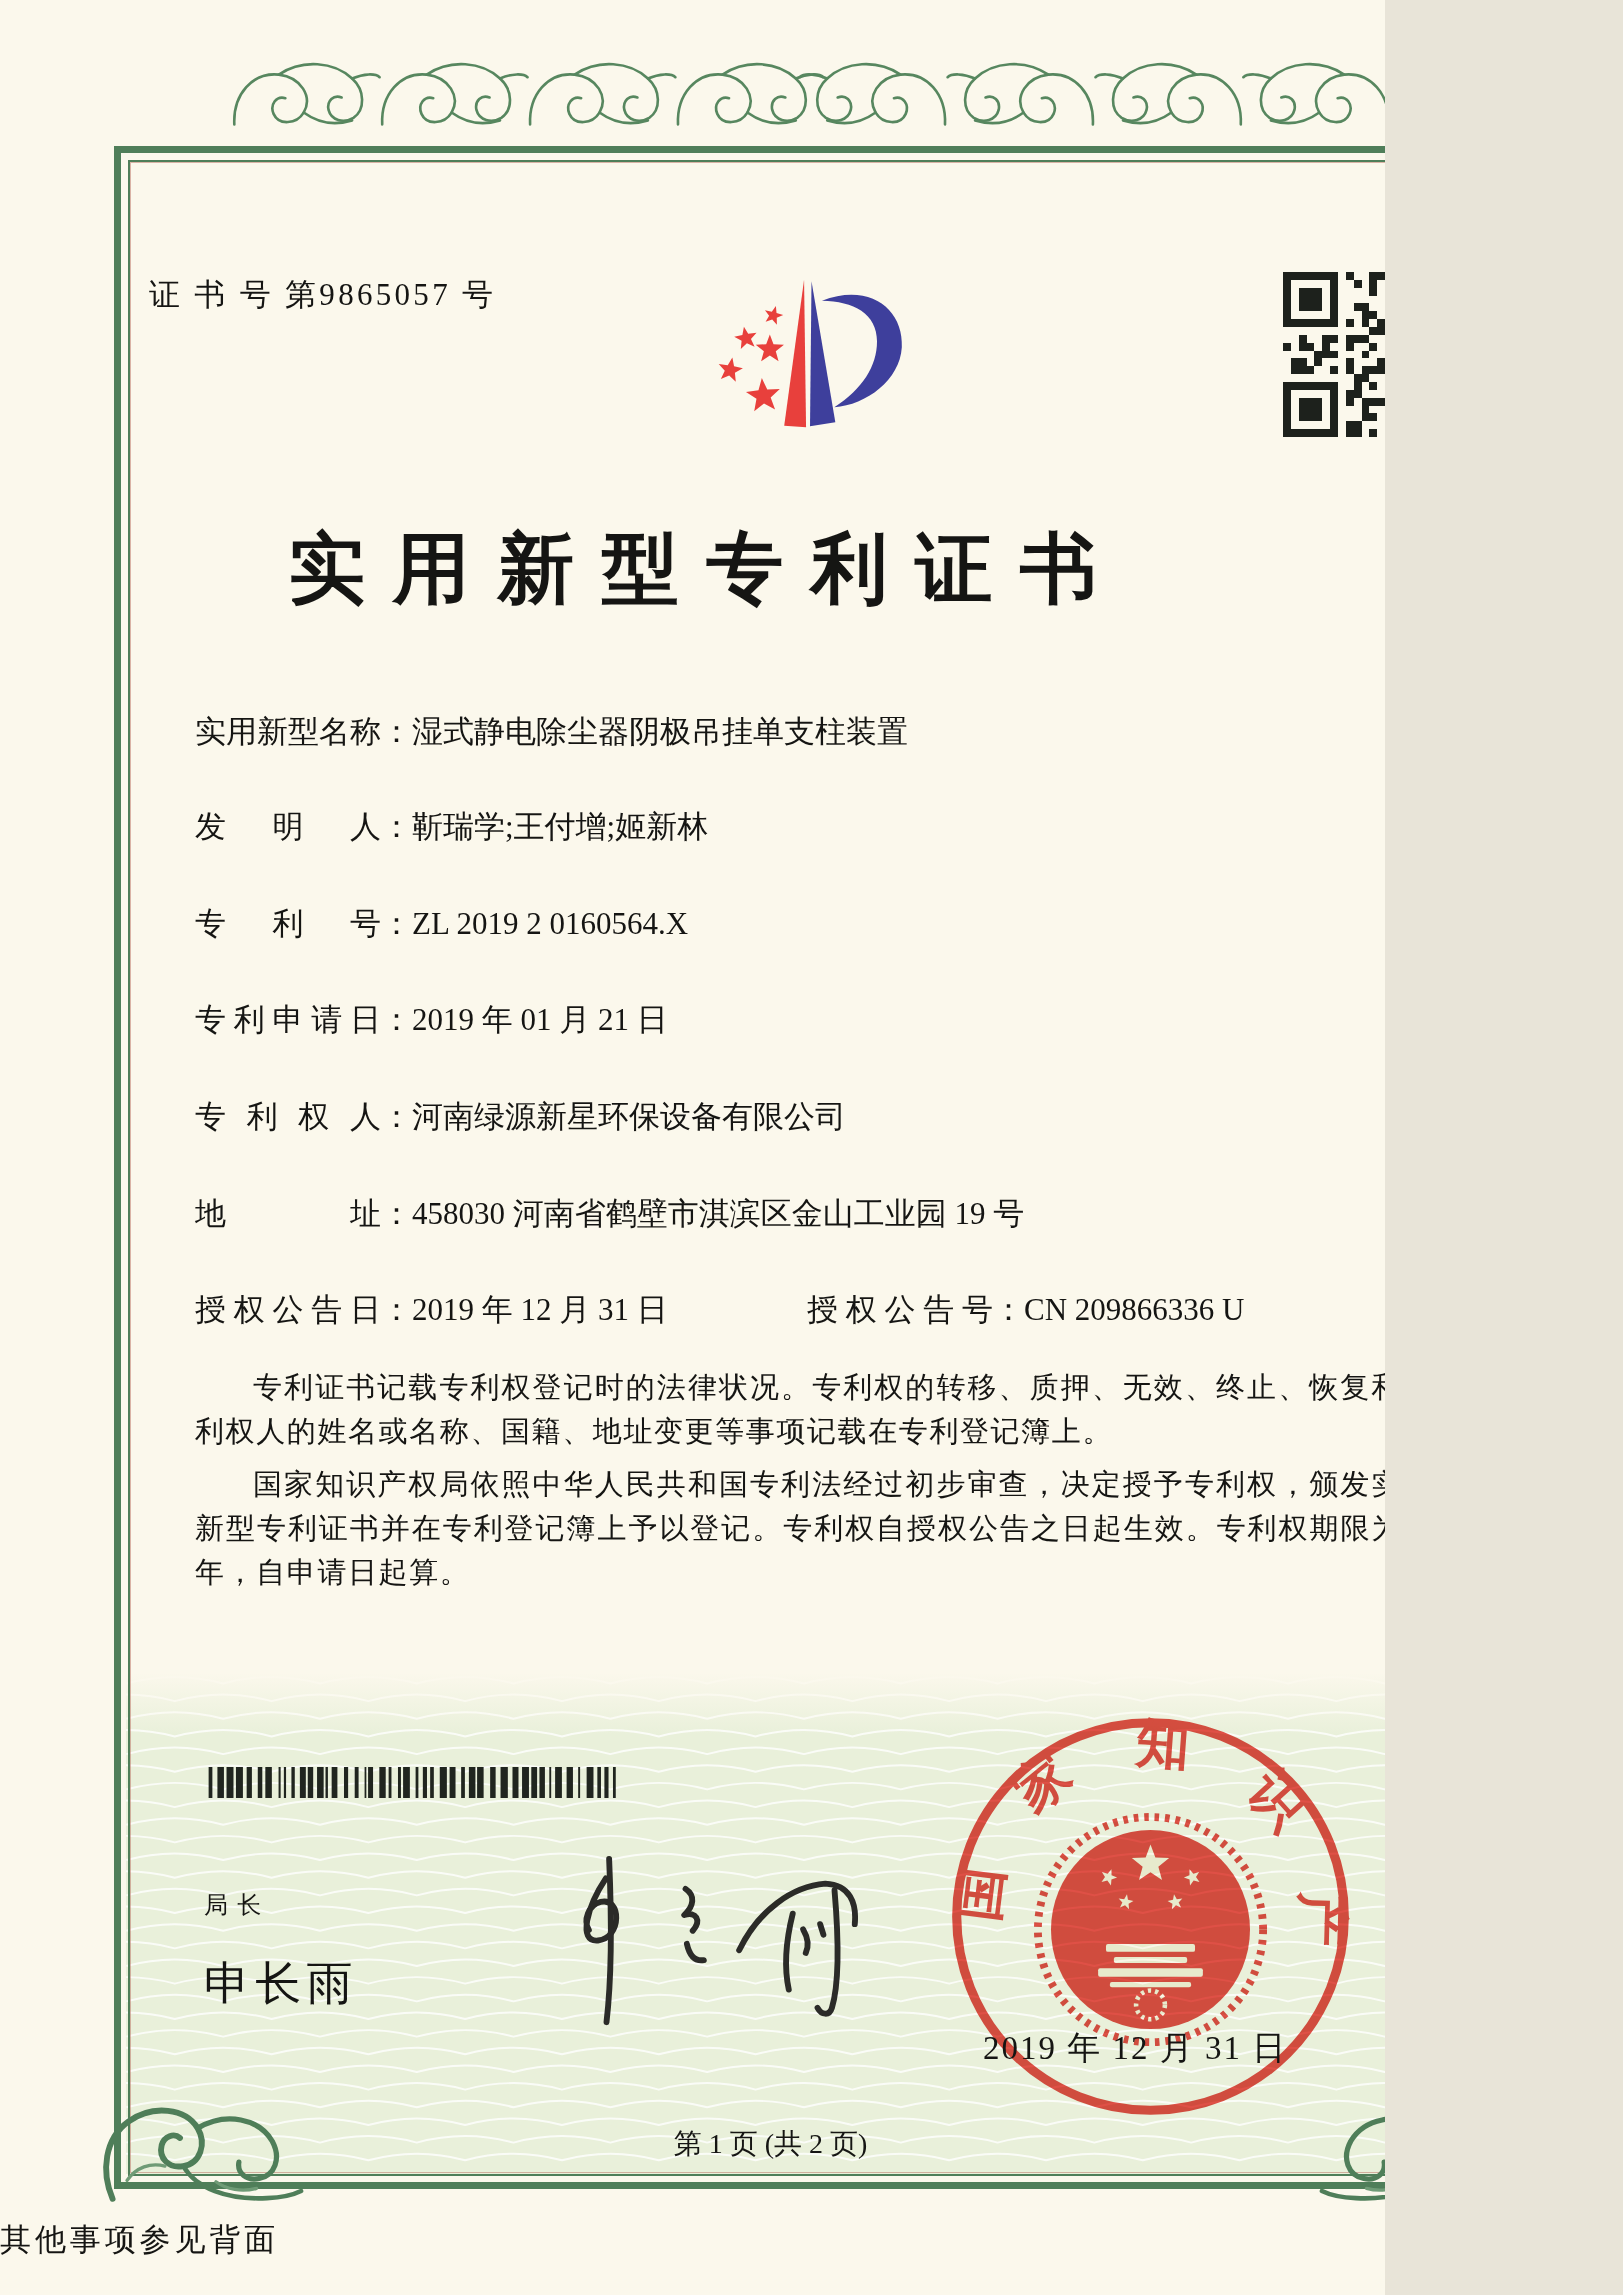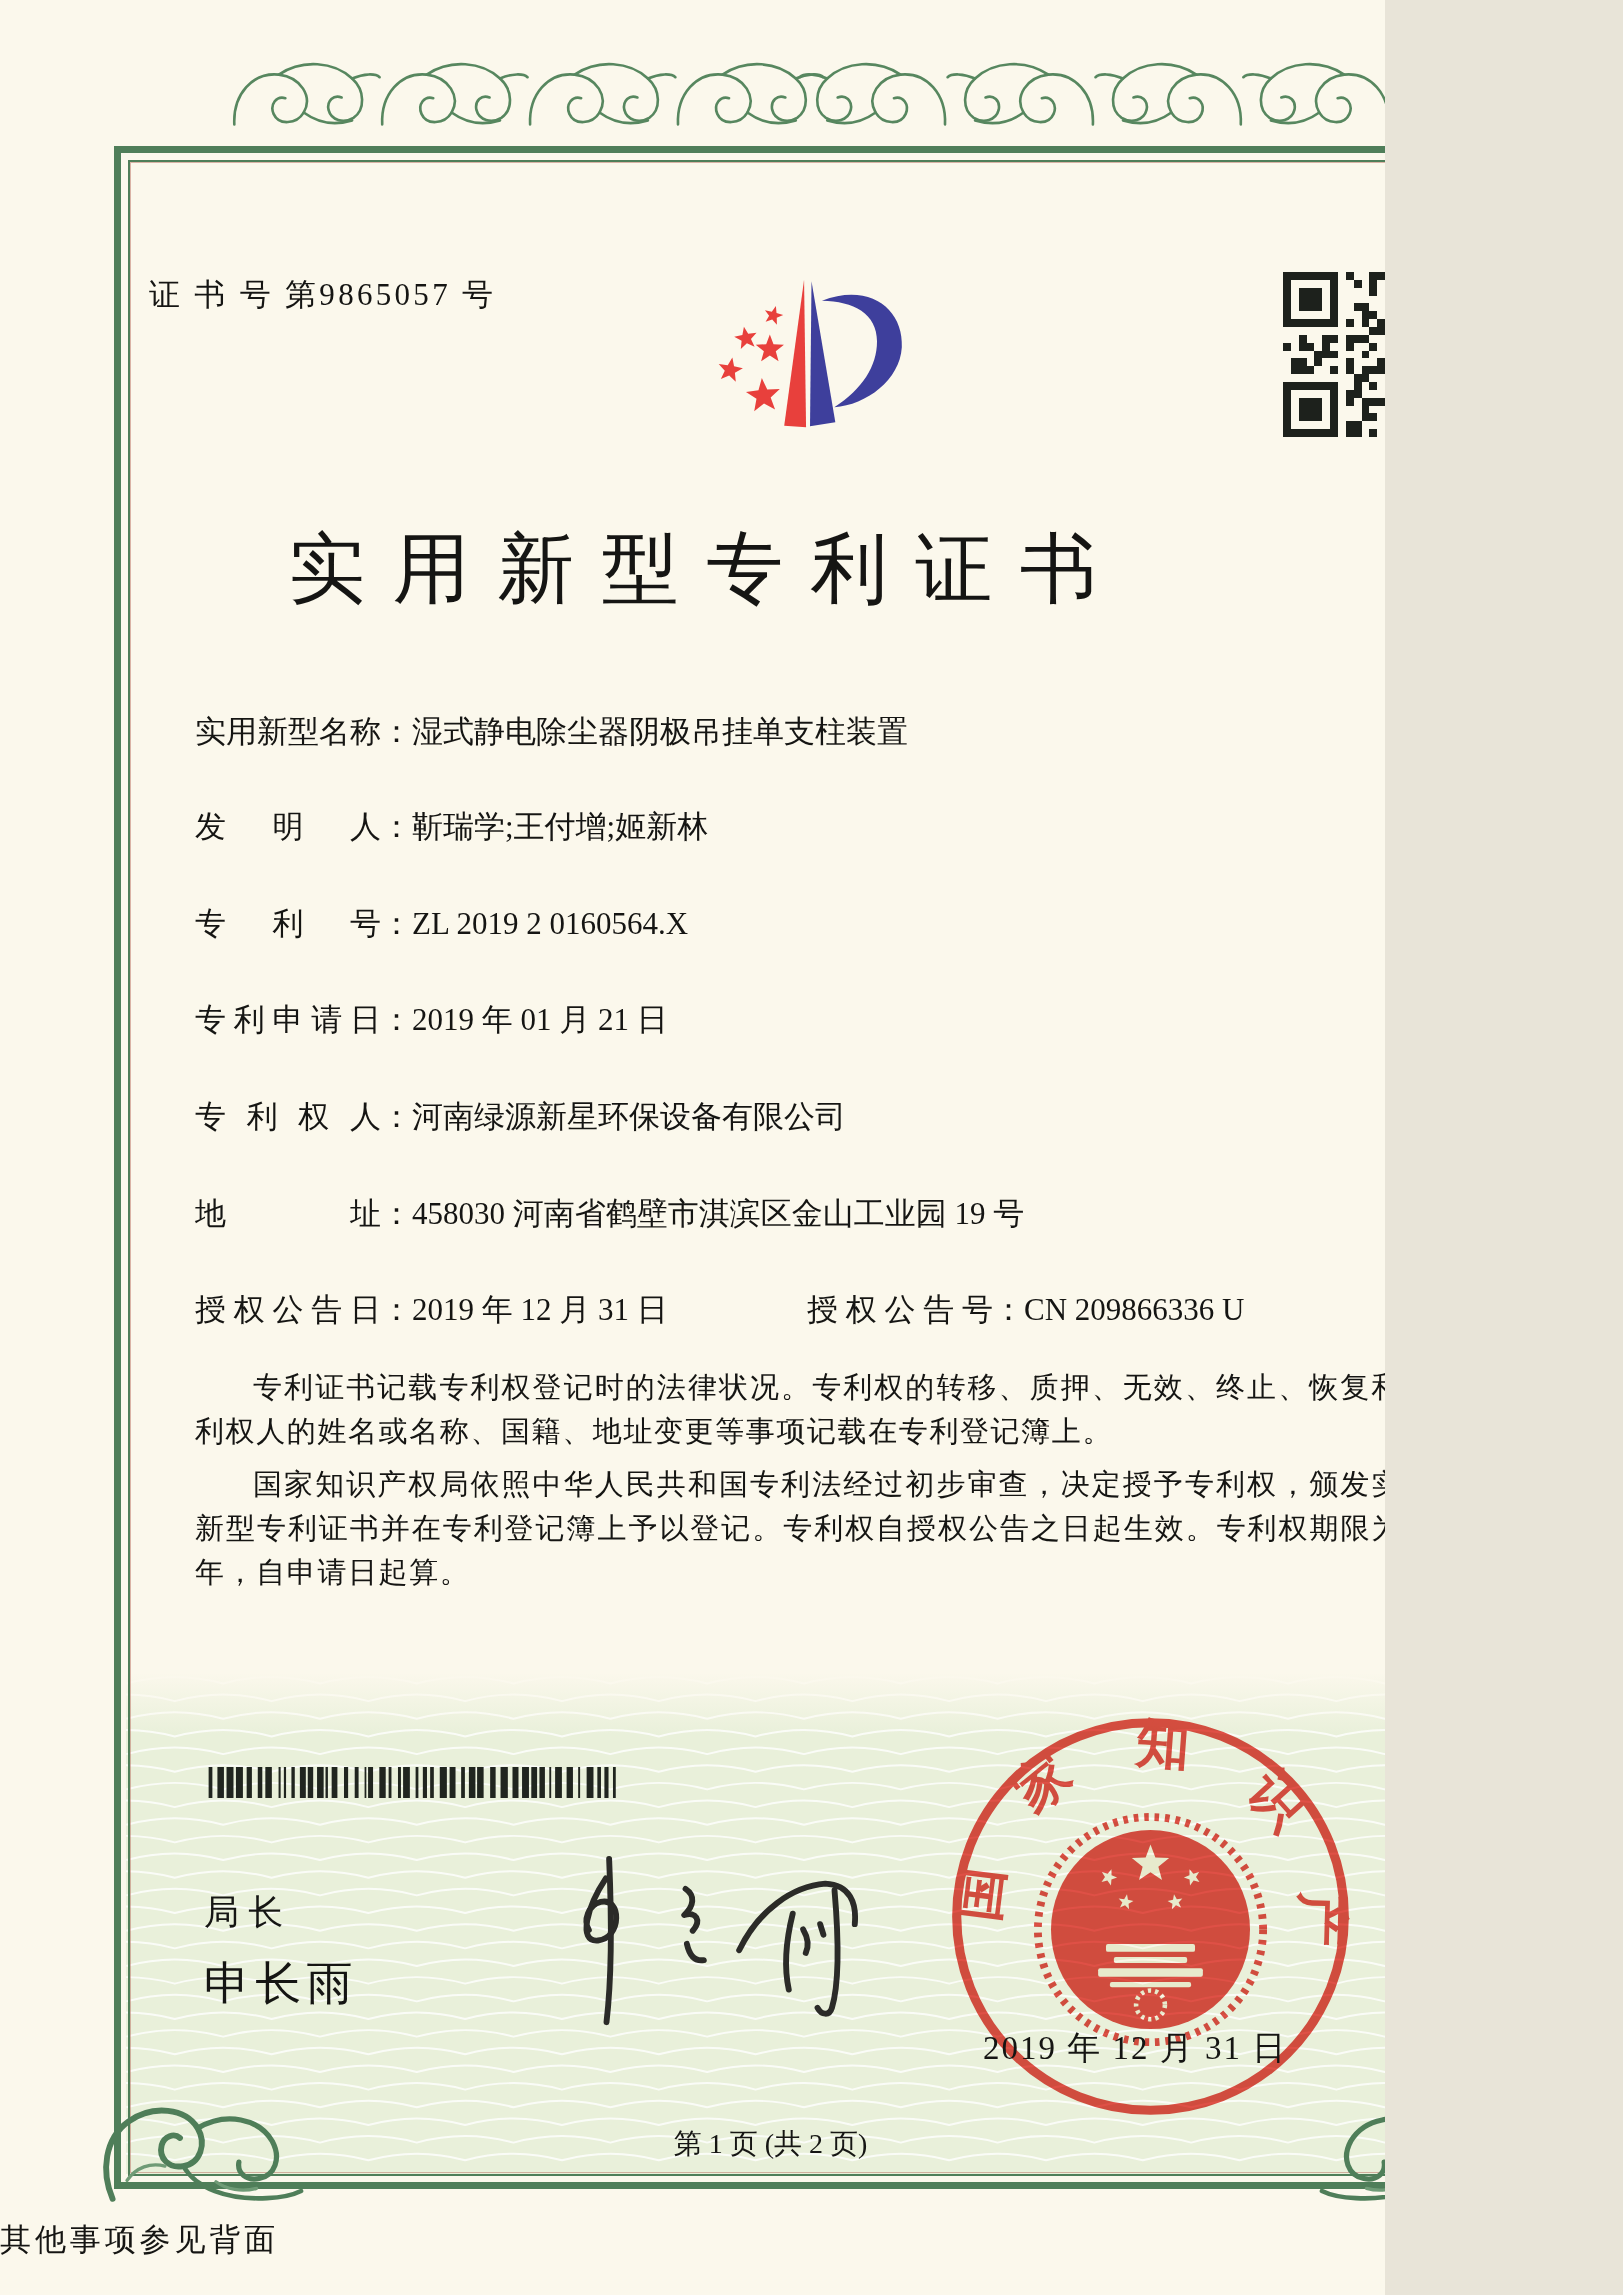"实用新型专利证书" .title { font-weight: 400 -> 700 }
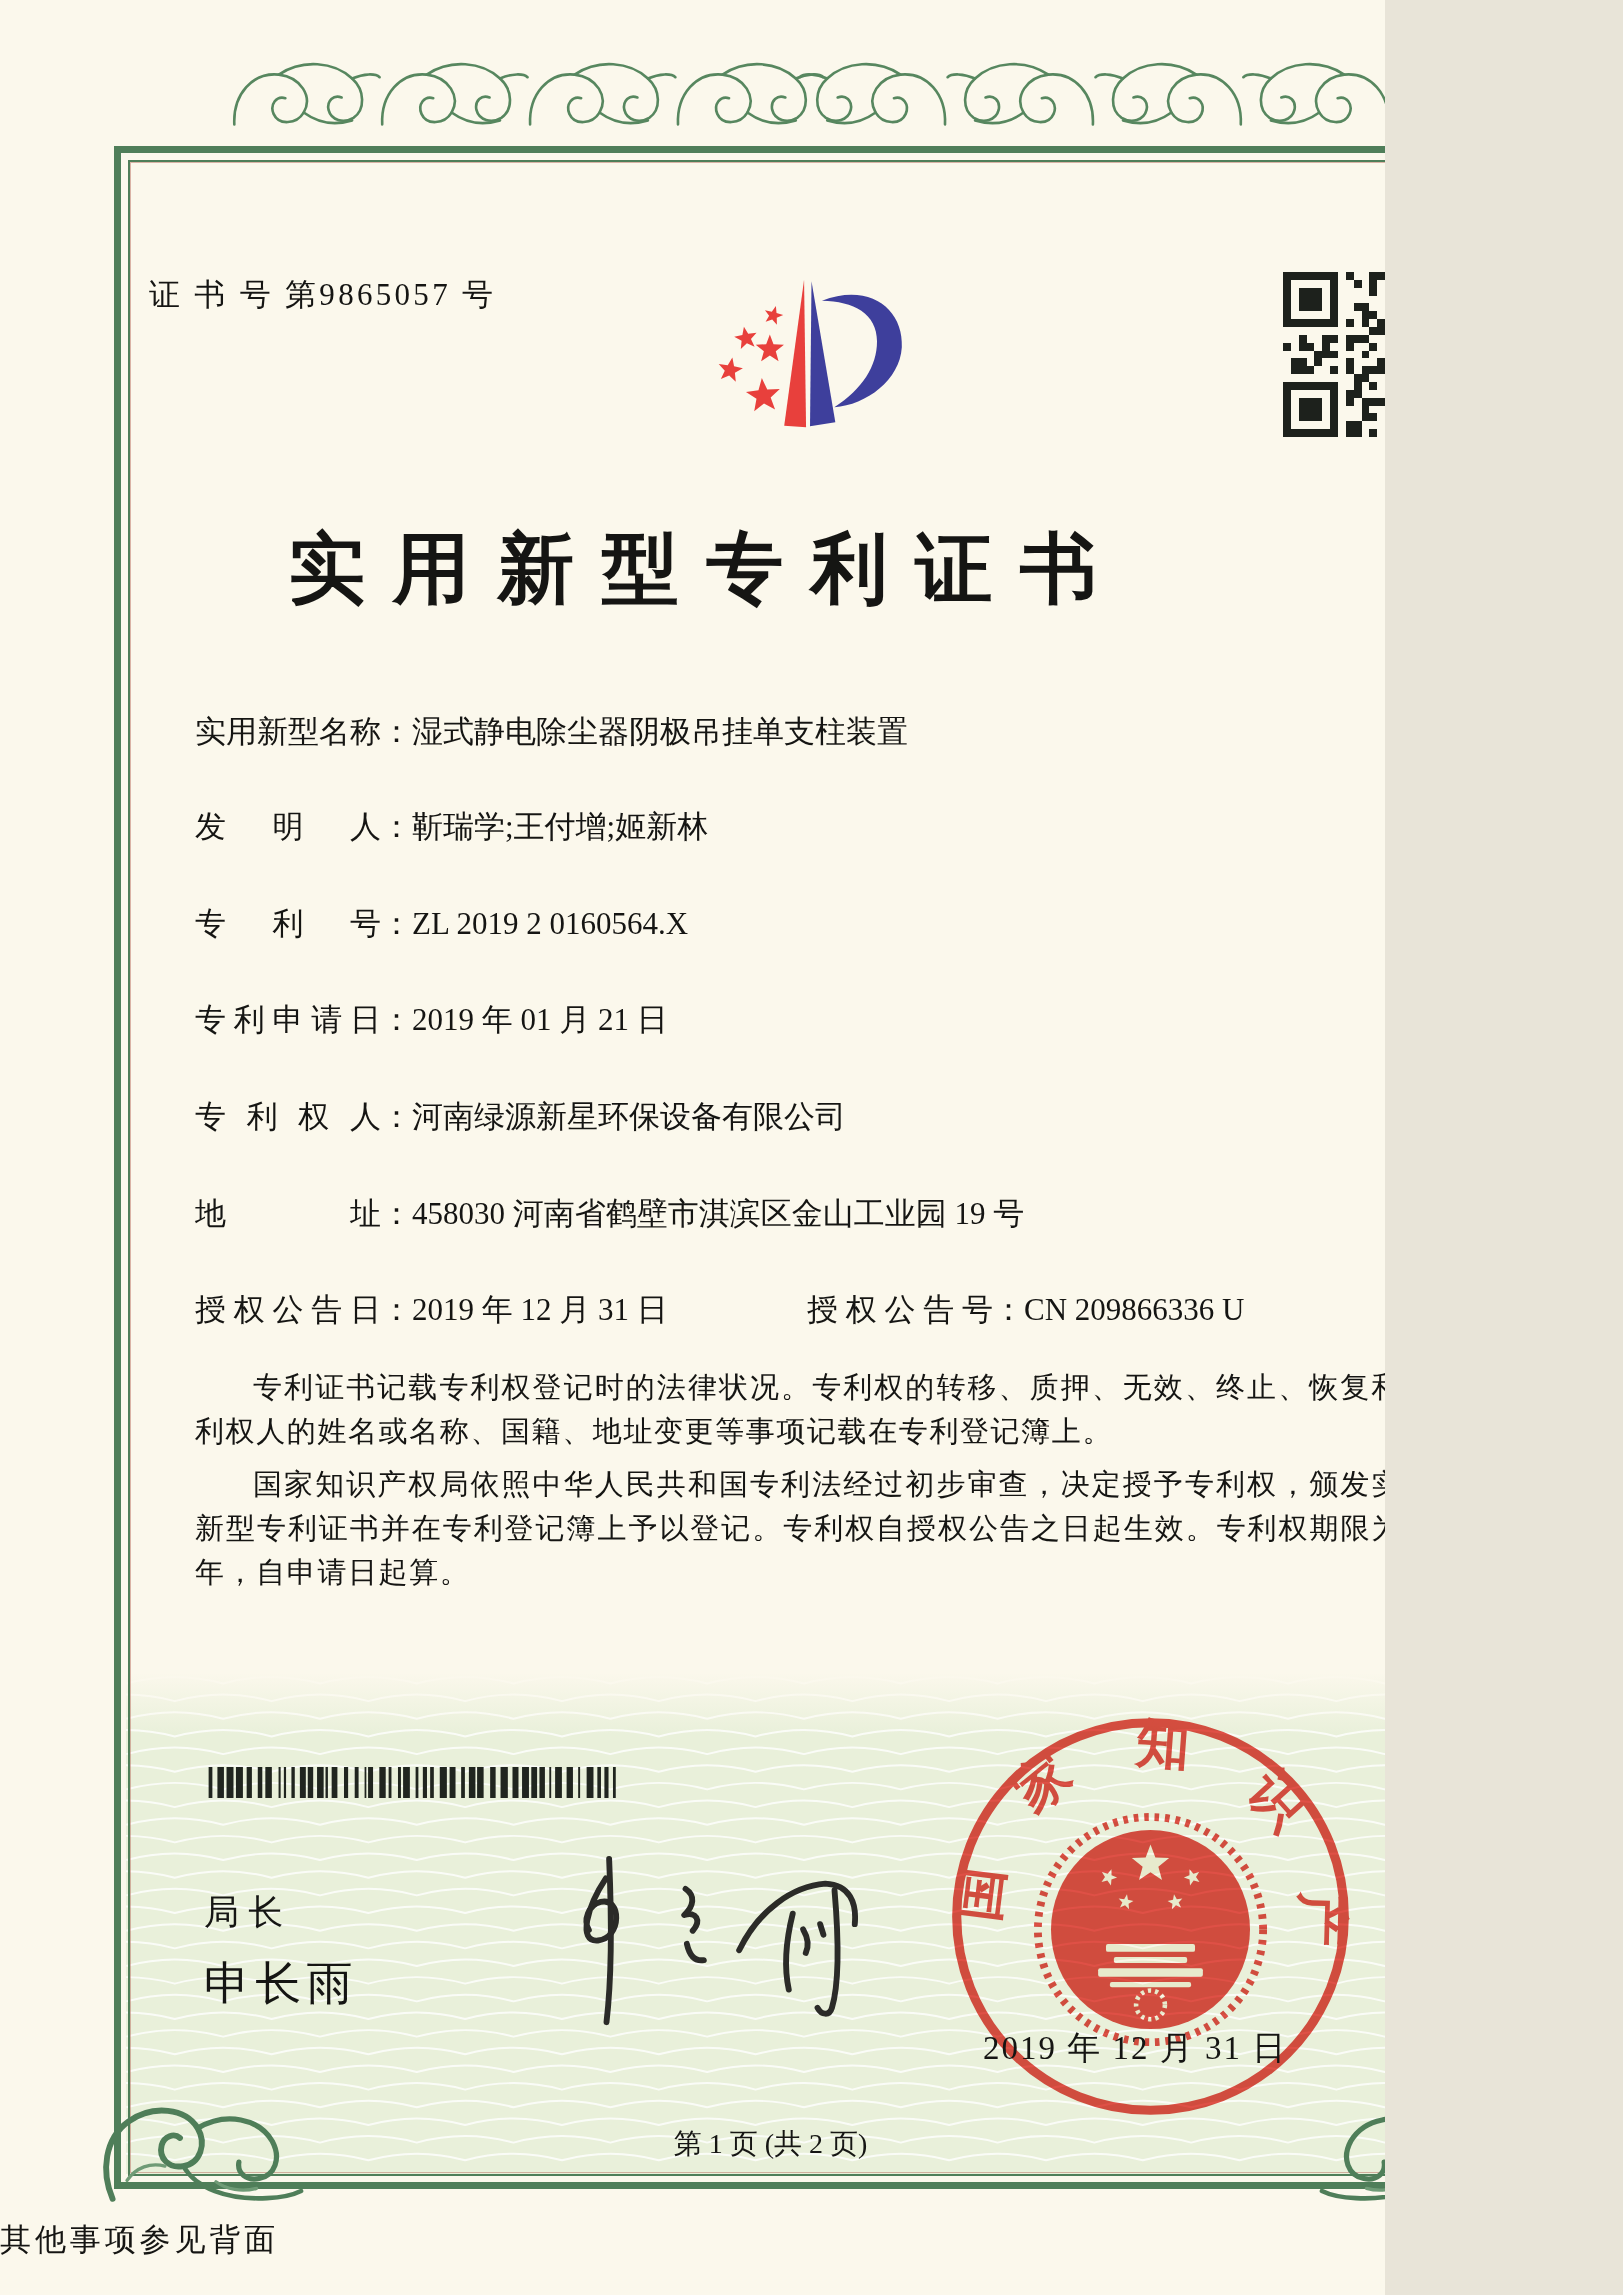"局长" .director-title { font-size: 35px -> 24px }
